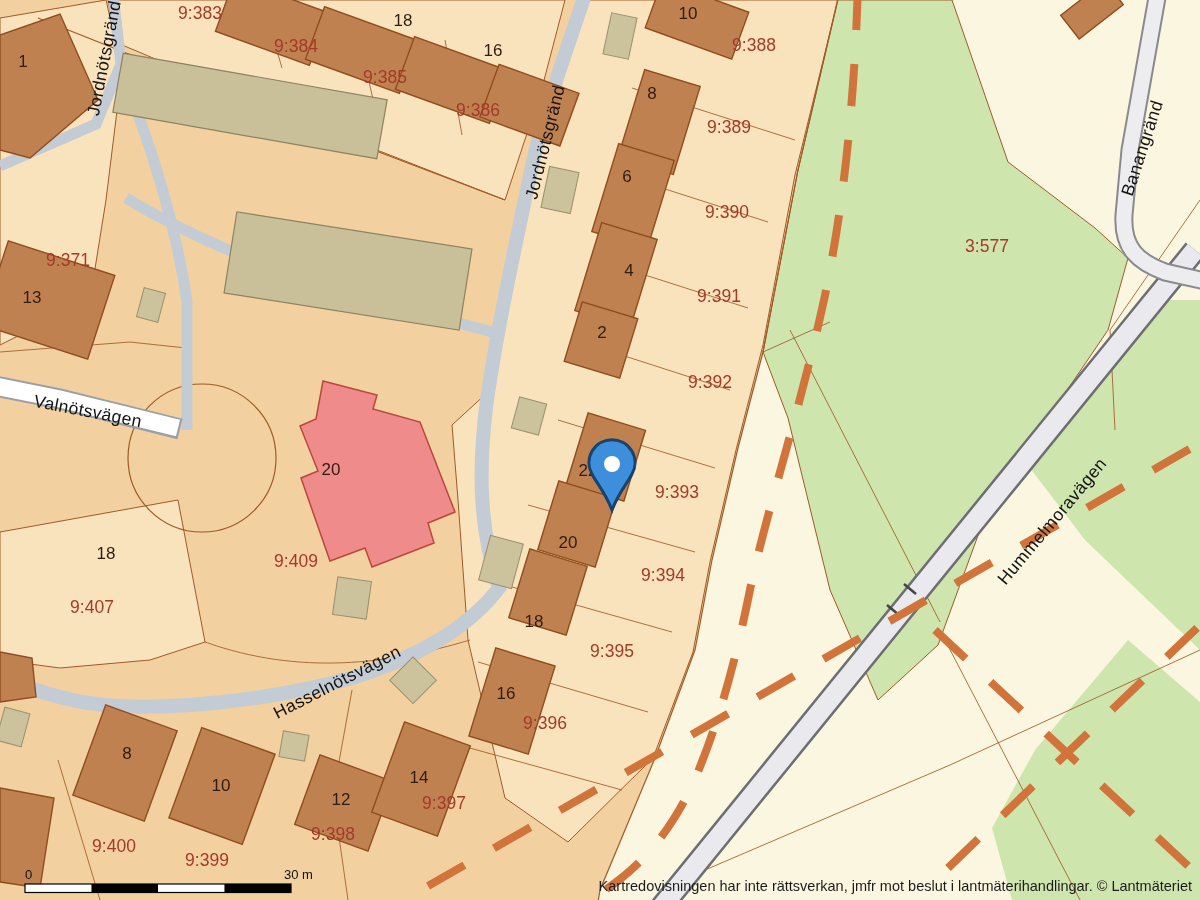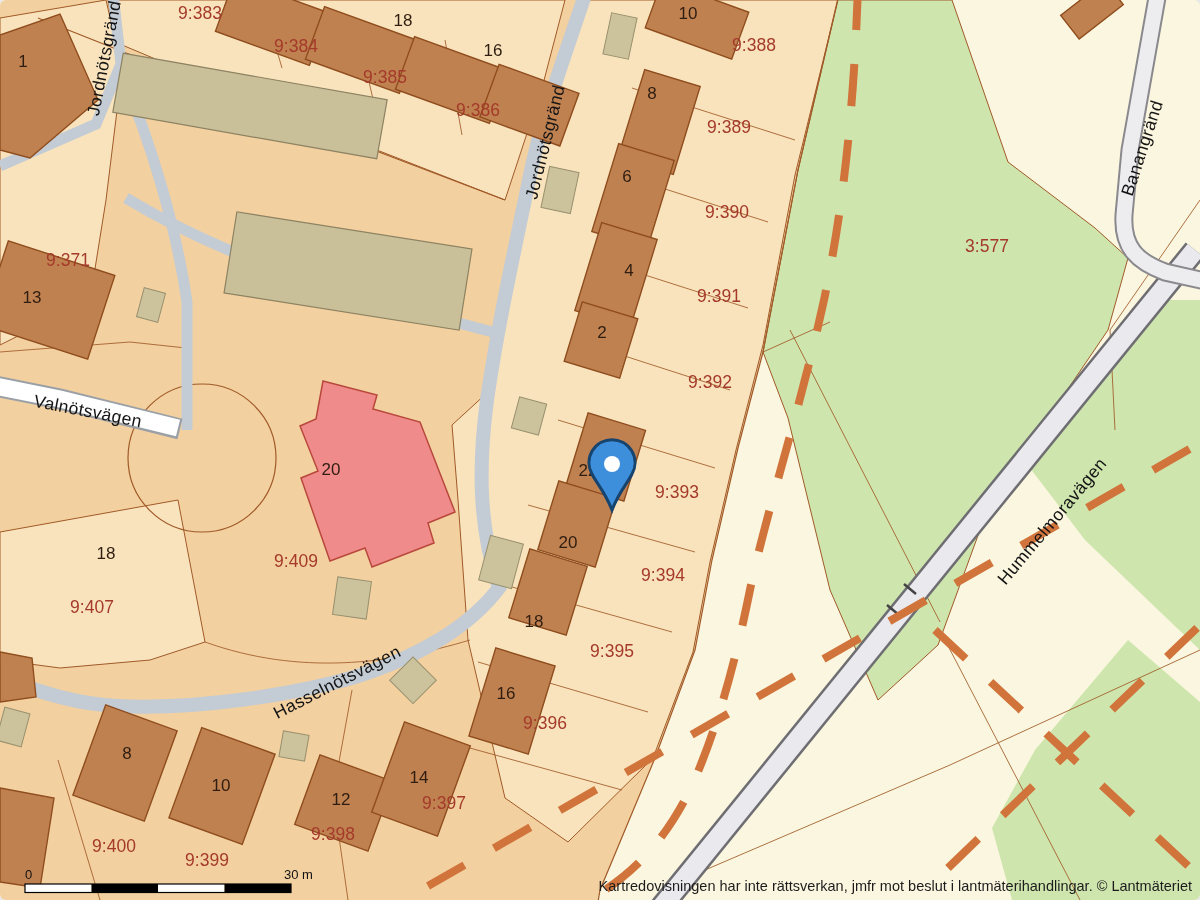"9:383" .stage { border-radius: 6px -> none }
